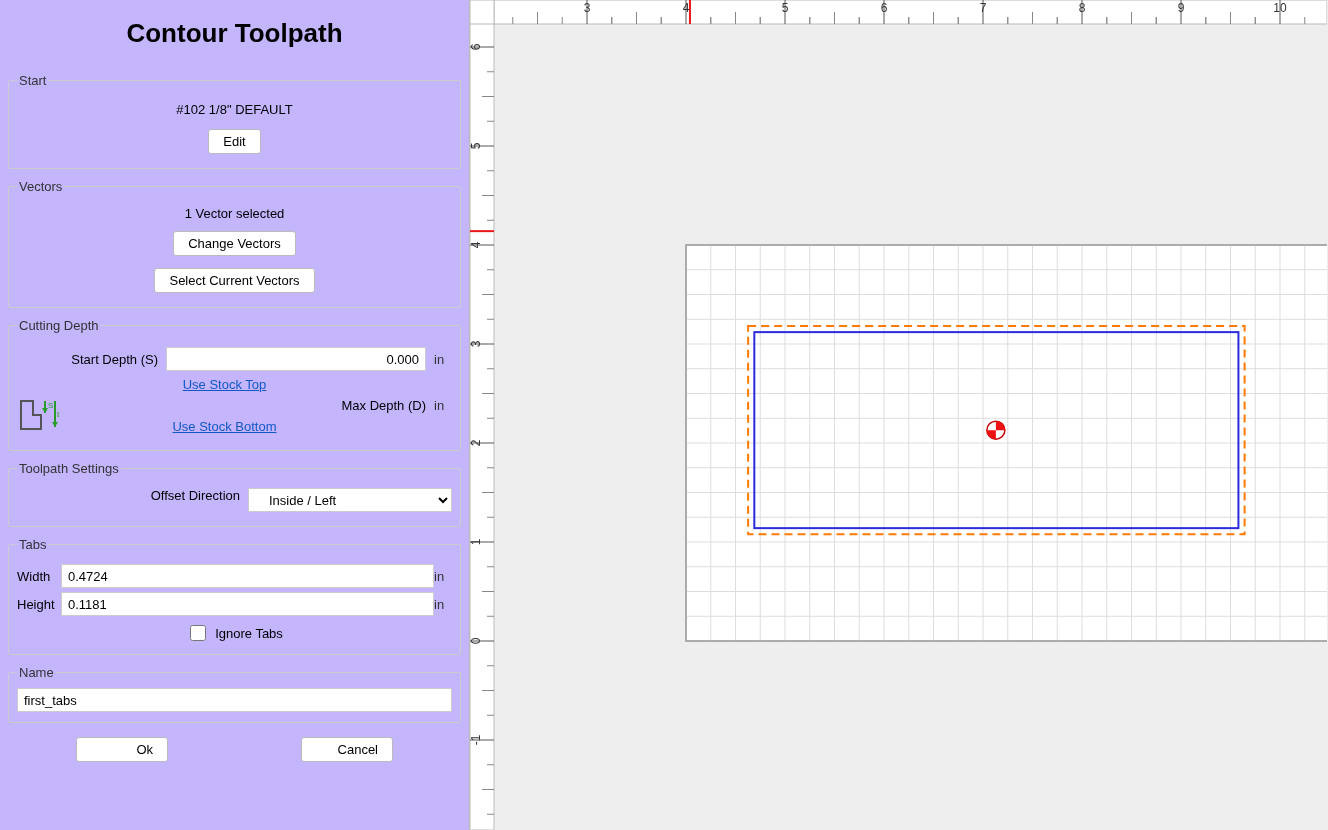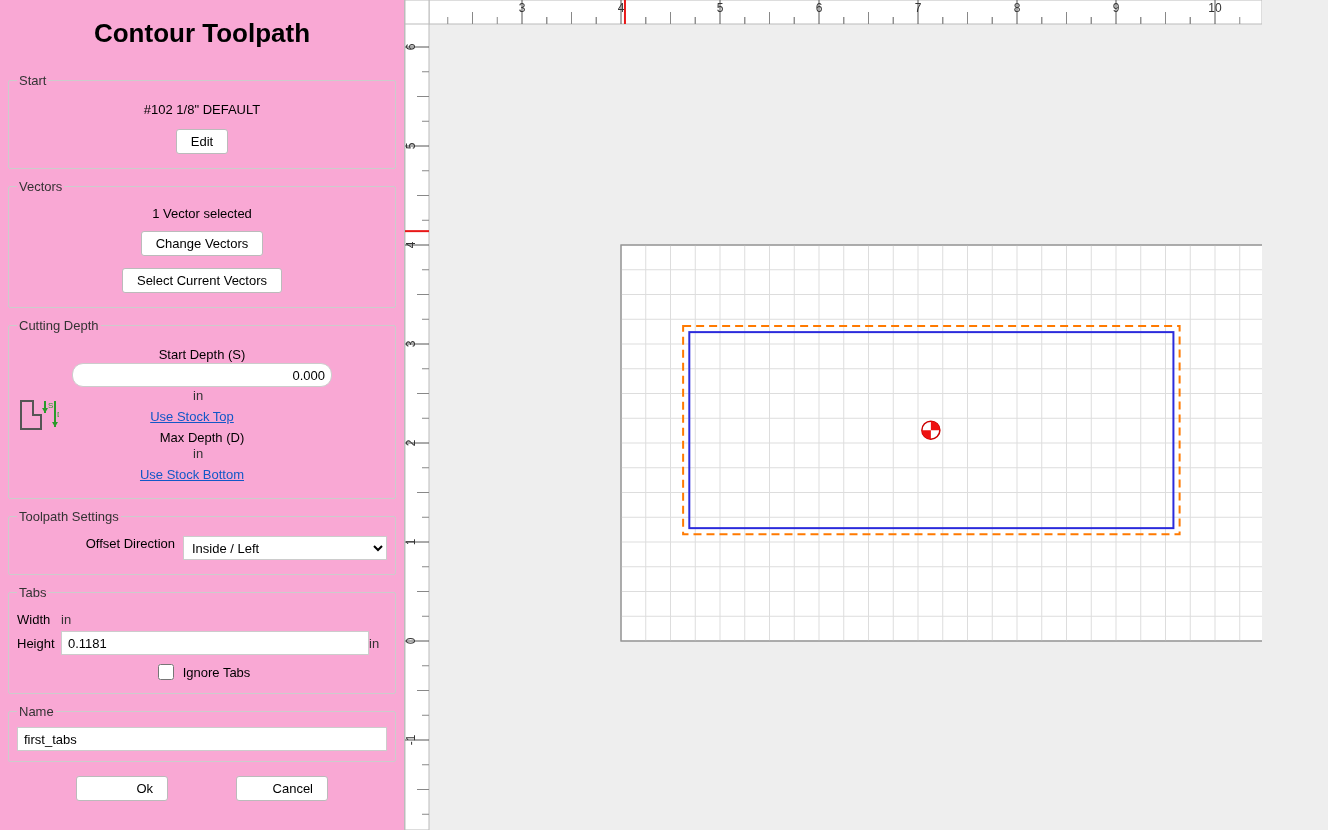"Contour Toolpath" .left-panel { background: #f9a8d4 -> #c4b5fd; width: 405px -> 470px }
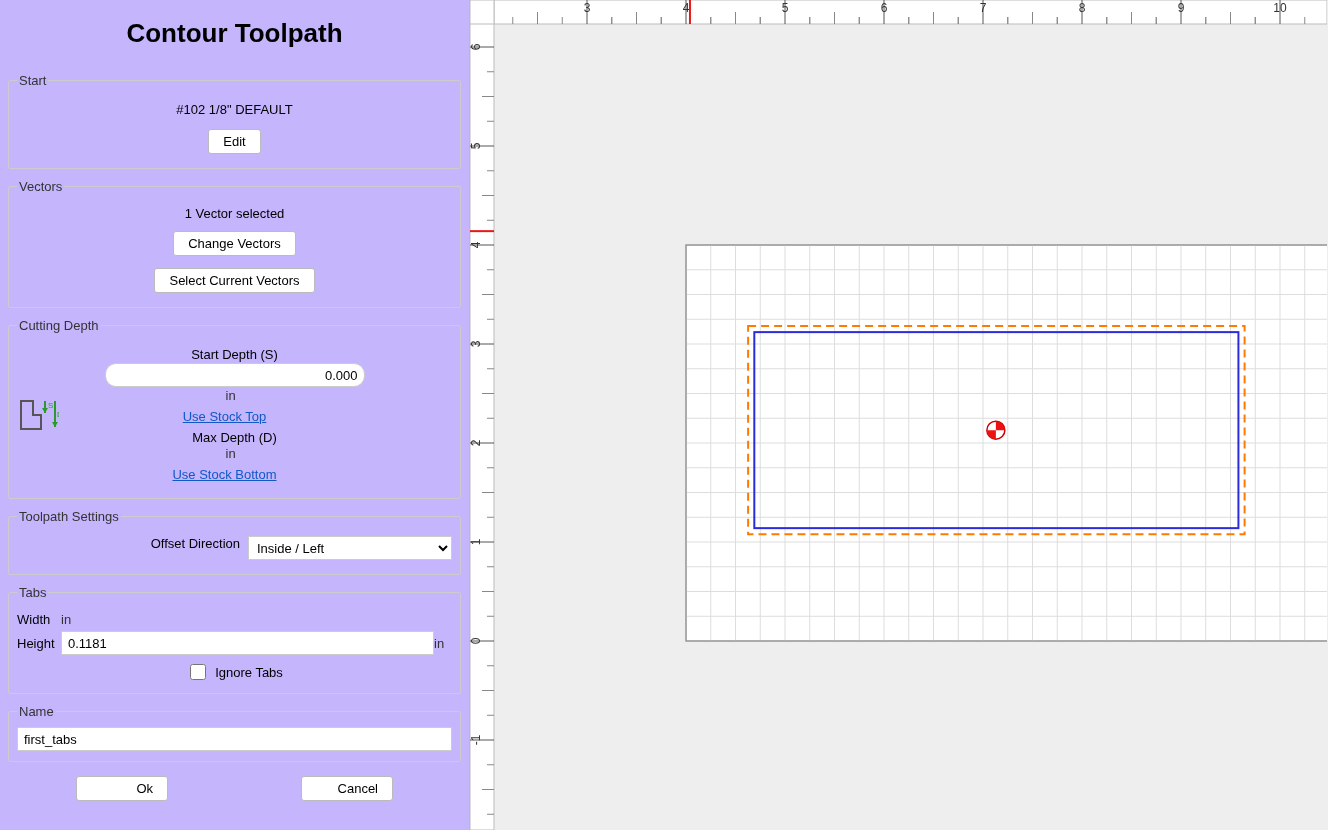"Start Depth (S)" .row { flex-direction: column -> none; gap: 1px -> 8px }
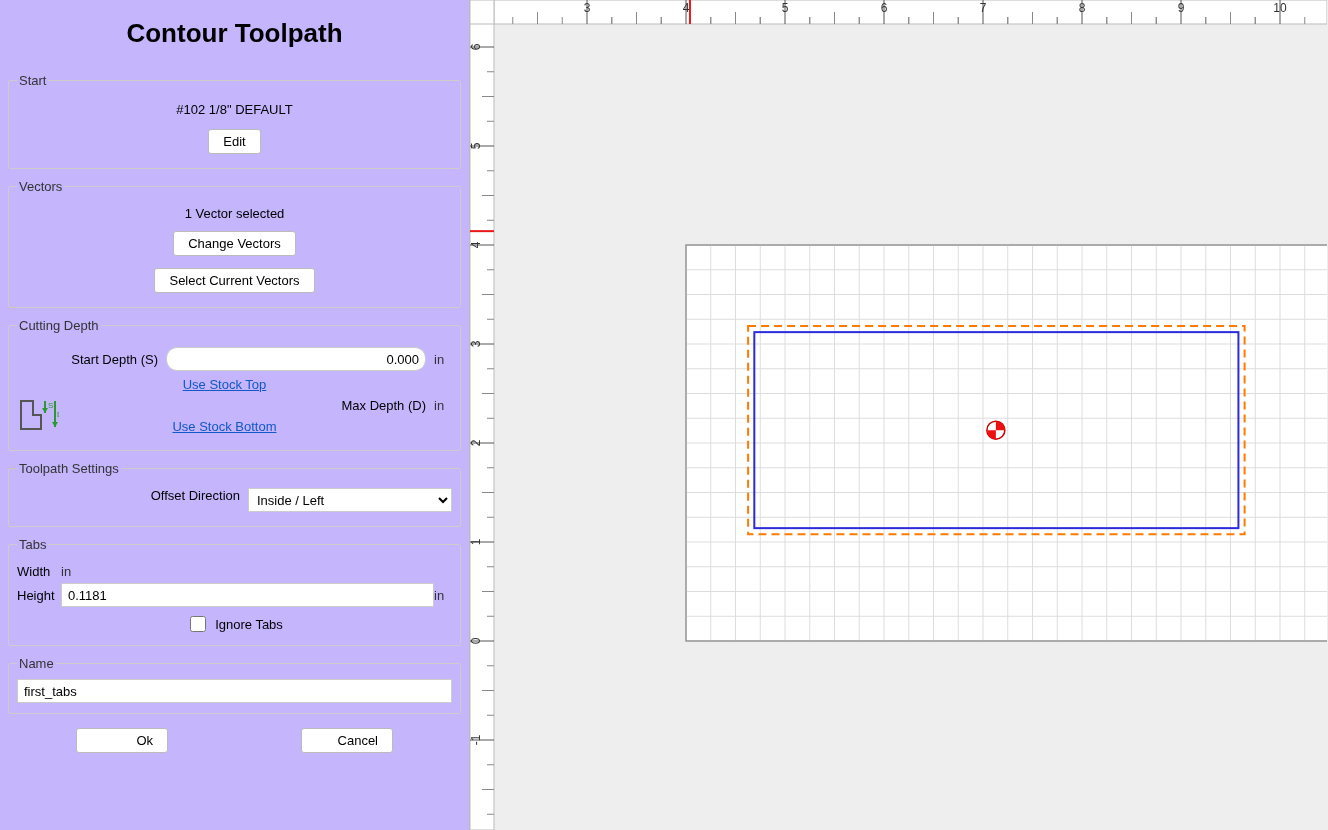"0.000" .text-input.right { border-radius: 11px -> none }
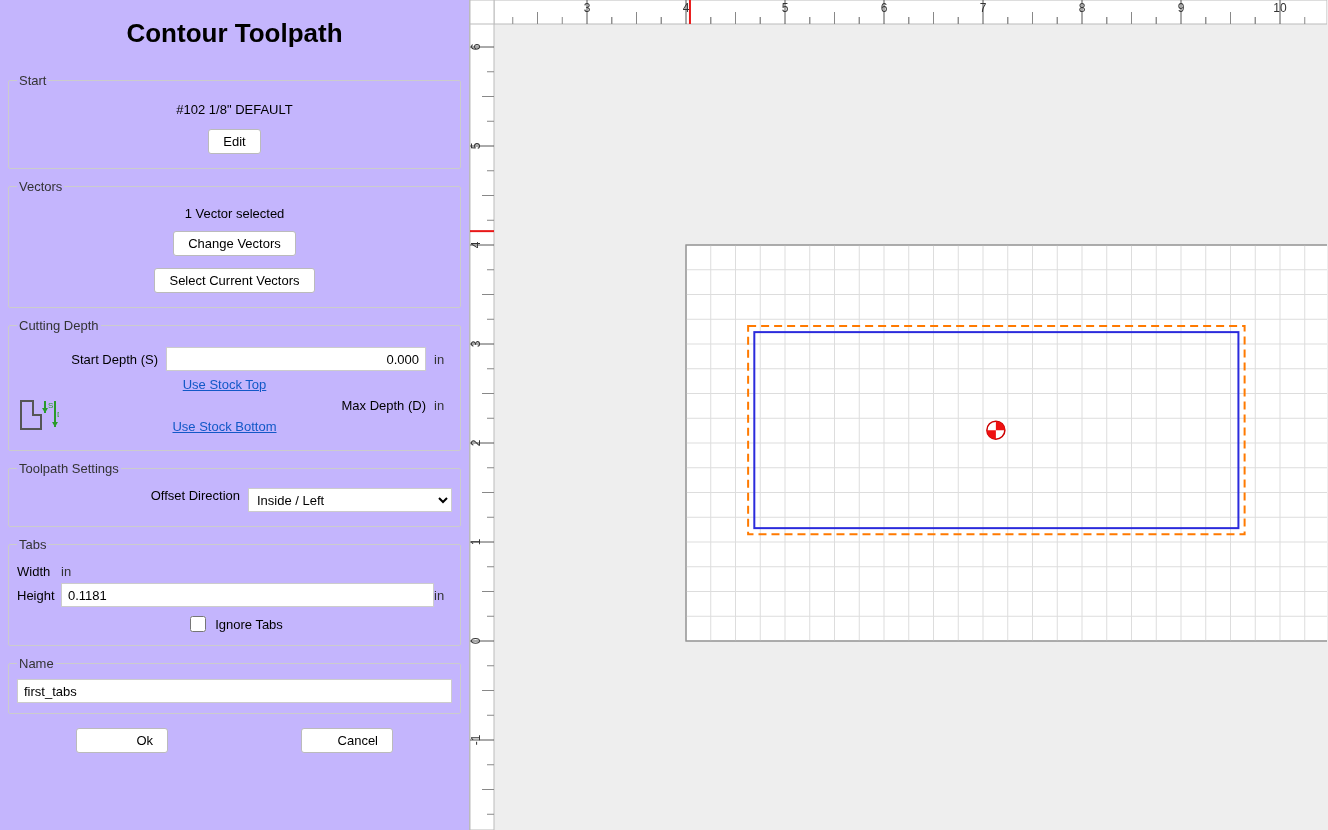"Inside / Left" select.sel { padding: 1px 4px -> 1px 16px }
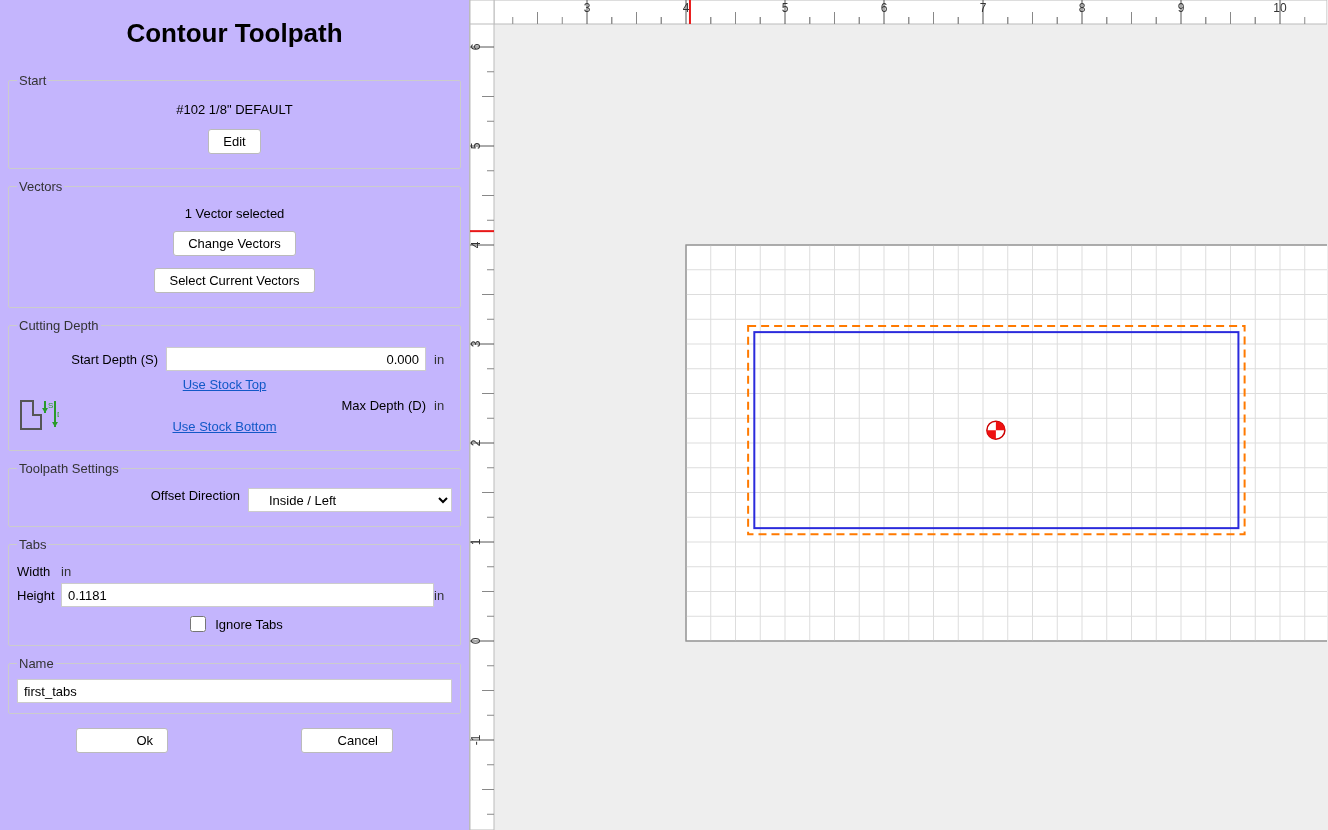"0.4724" input.text-input { html: none -> <input> }
